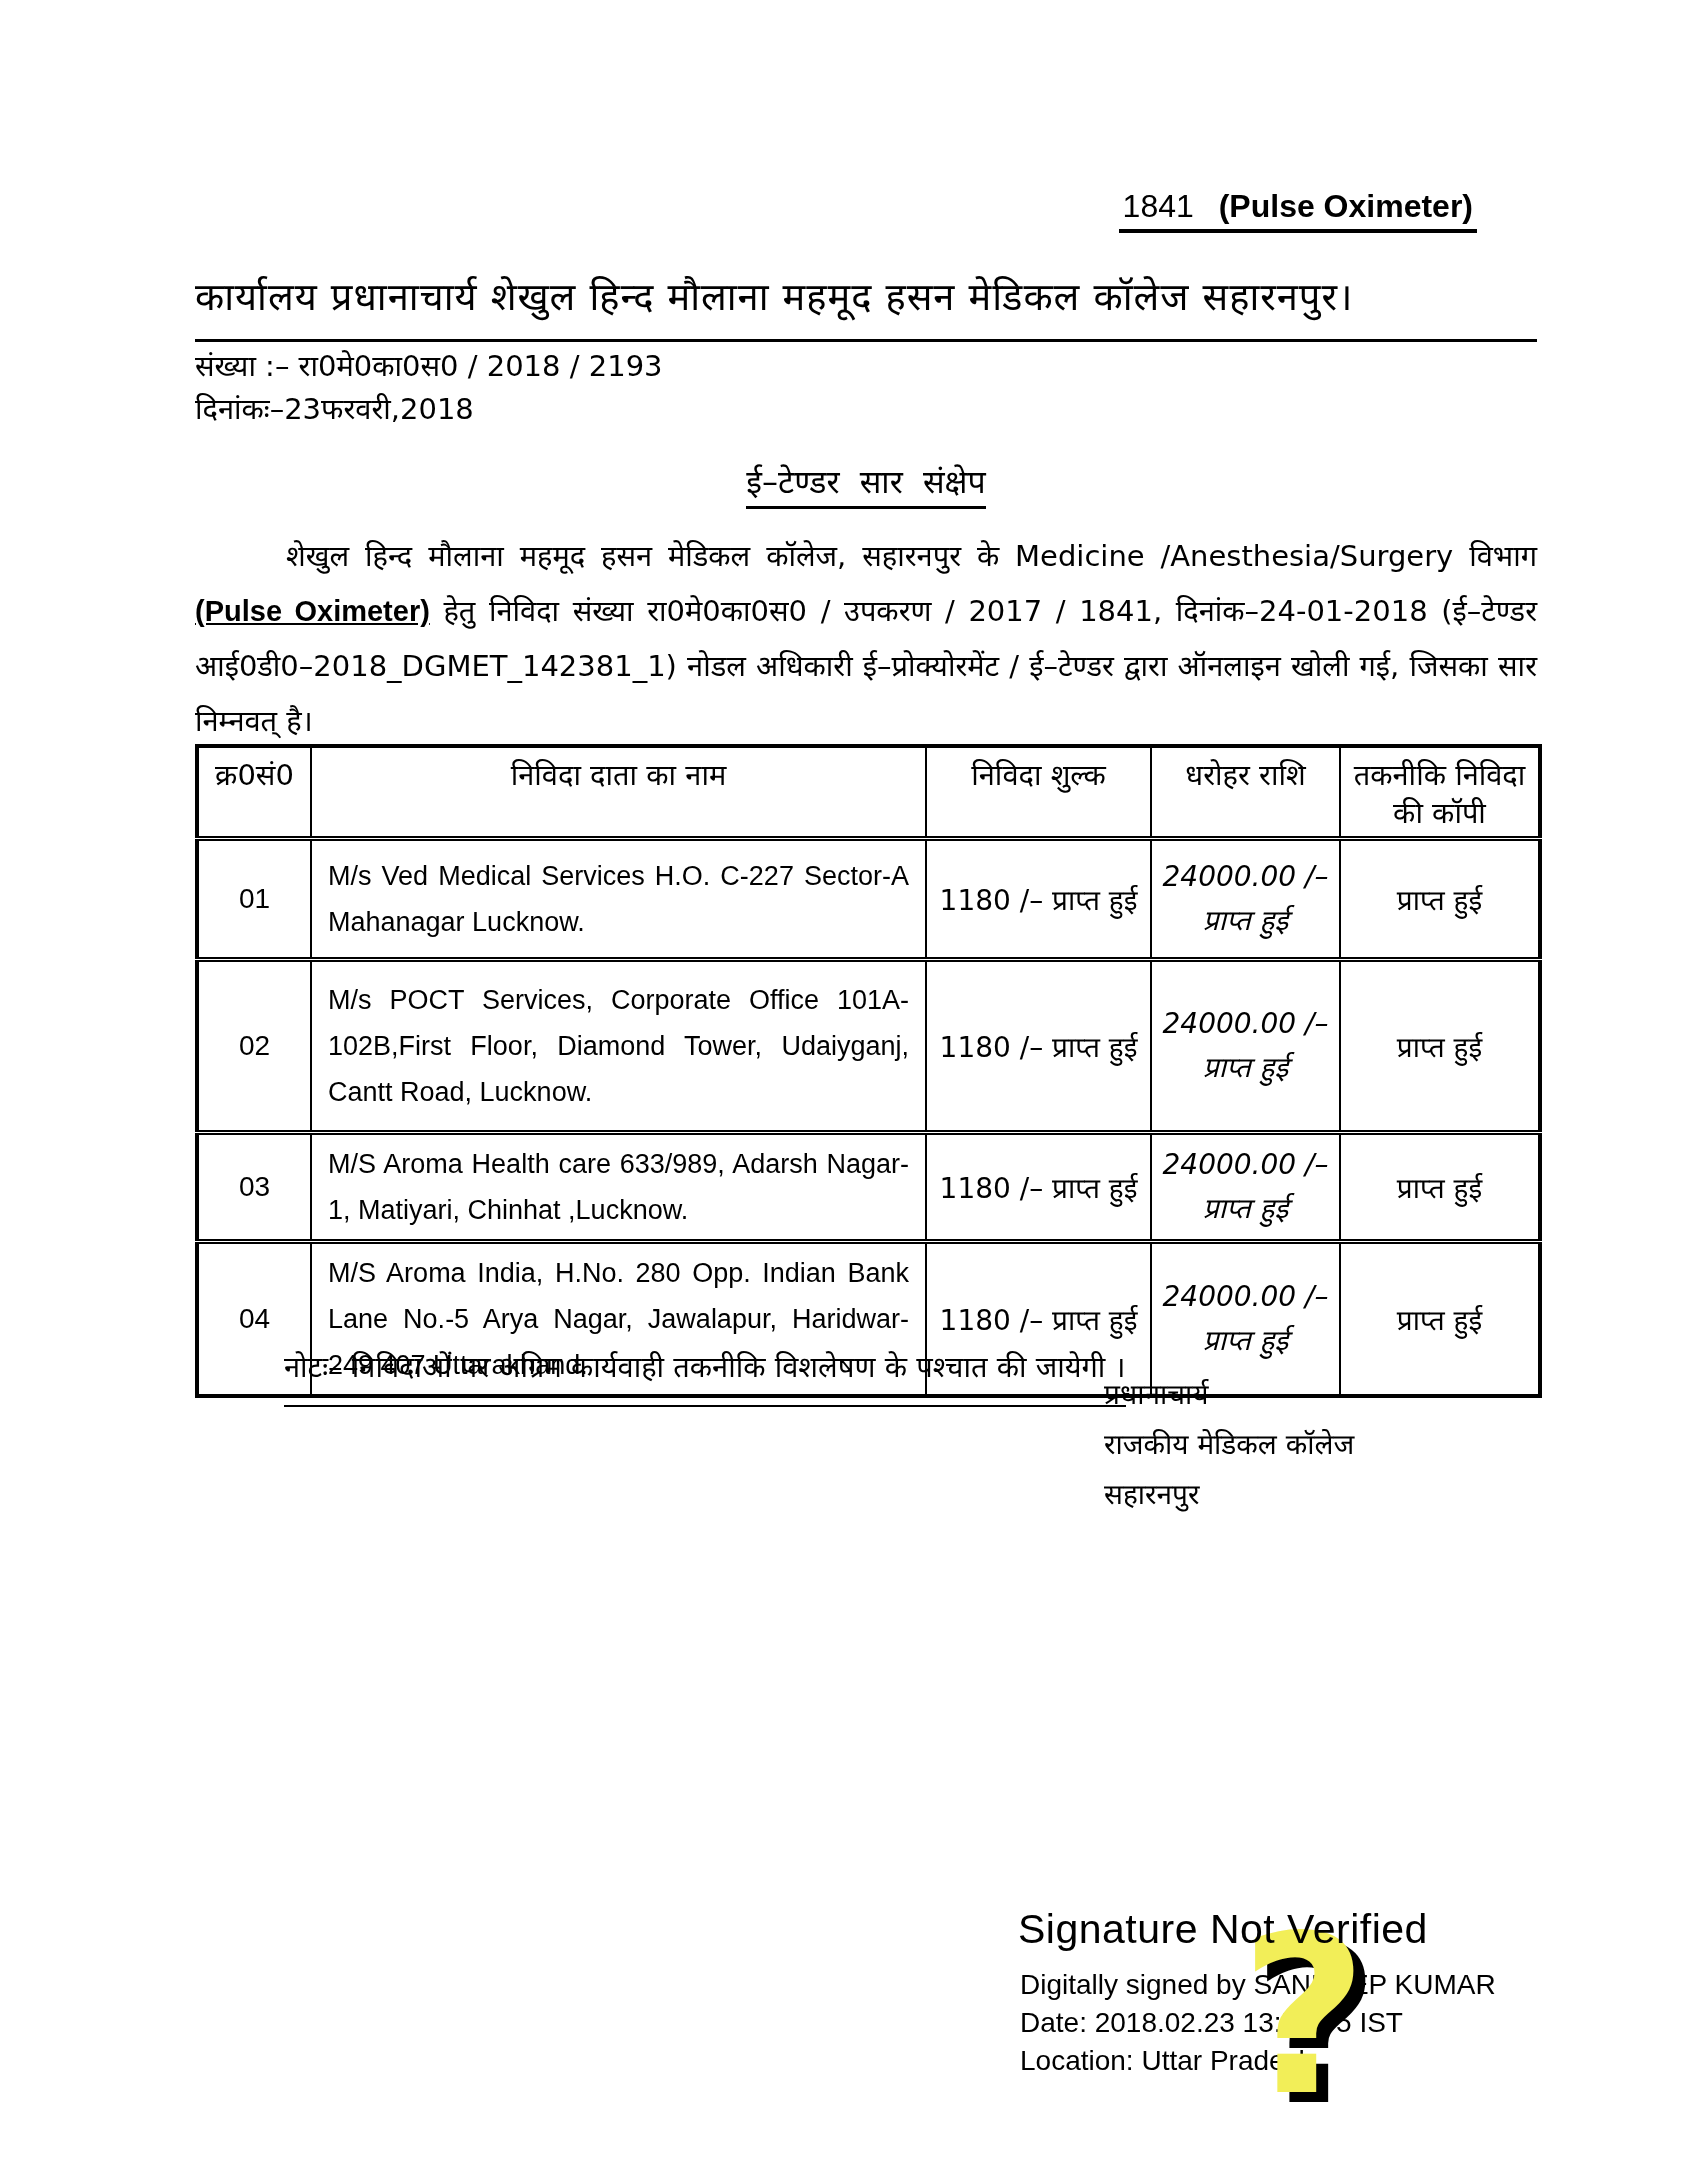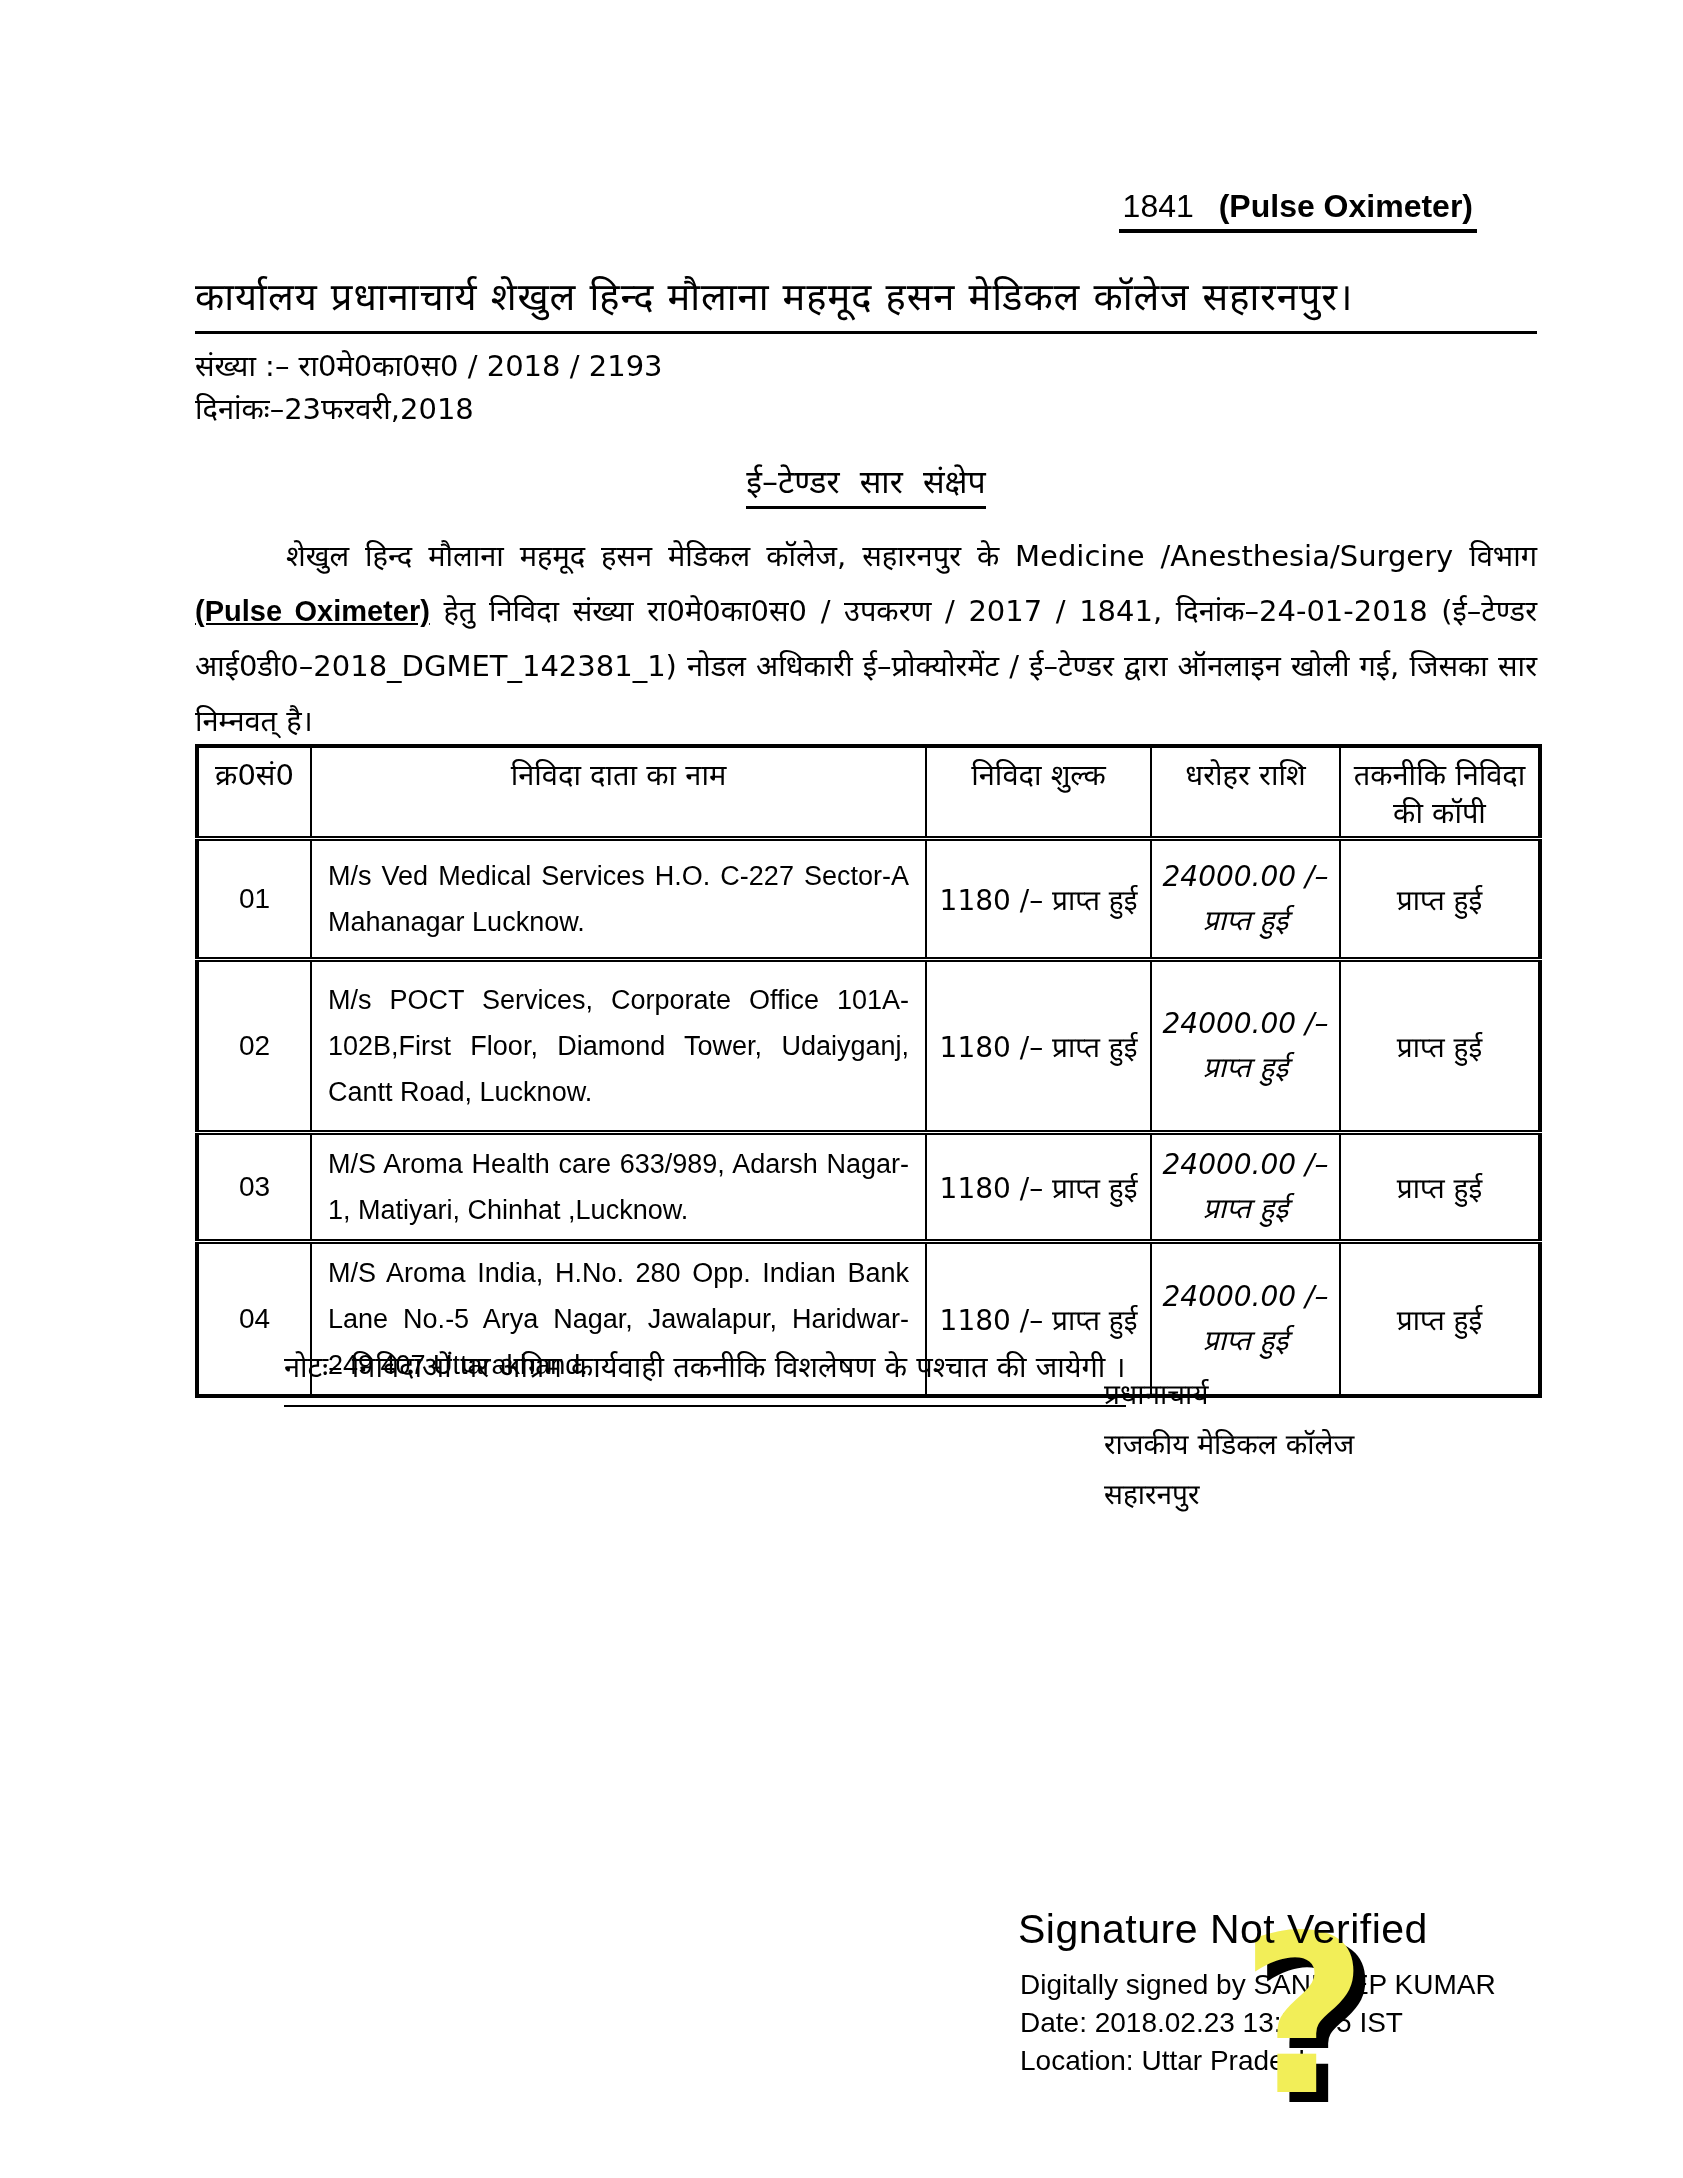"कार्यालय प्रधानाचार्य शेखुल हिन्द मौलाना" .office { padding-bottom: 10px -> 18px }
